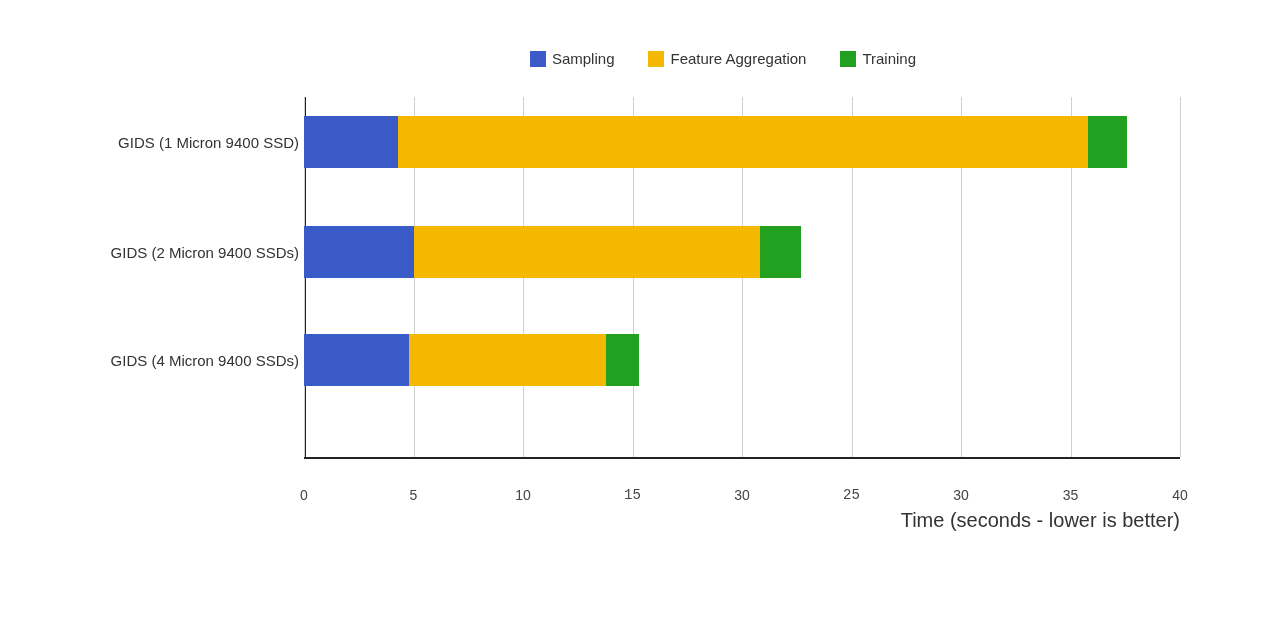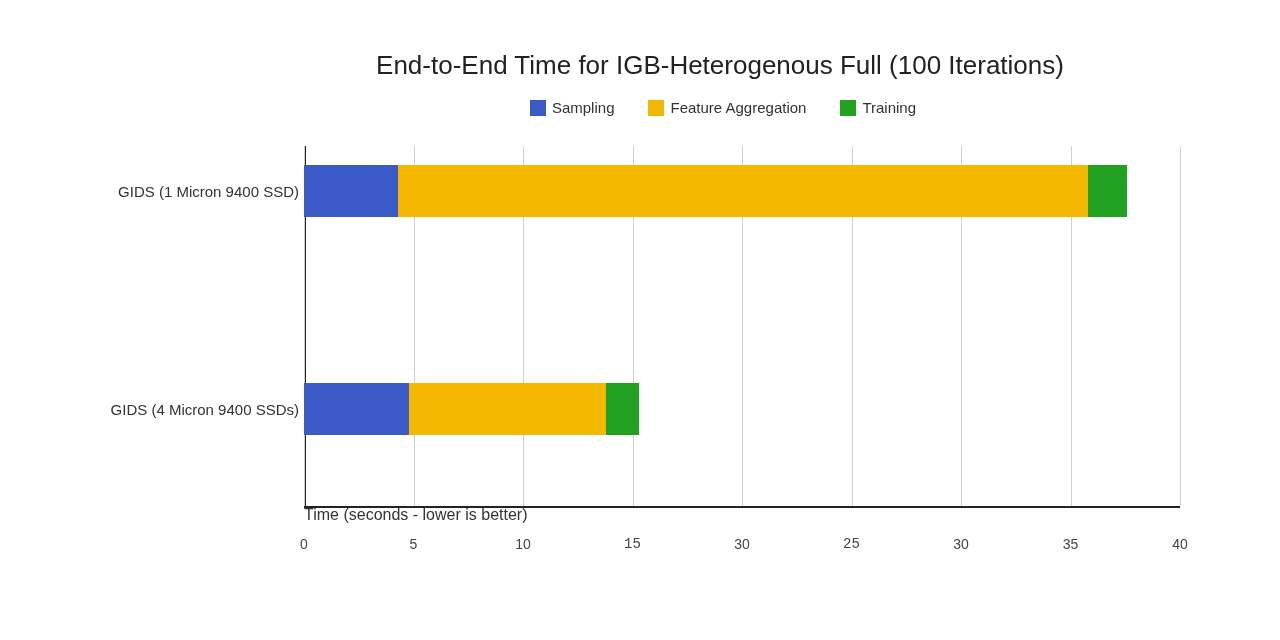"End-to-End Time for IGB-Heterogenous" div.chart-title { html: <div>End-to-End Time for IGB-Heterogenous Full (100 Iterations)</div> -> none }
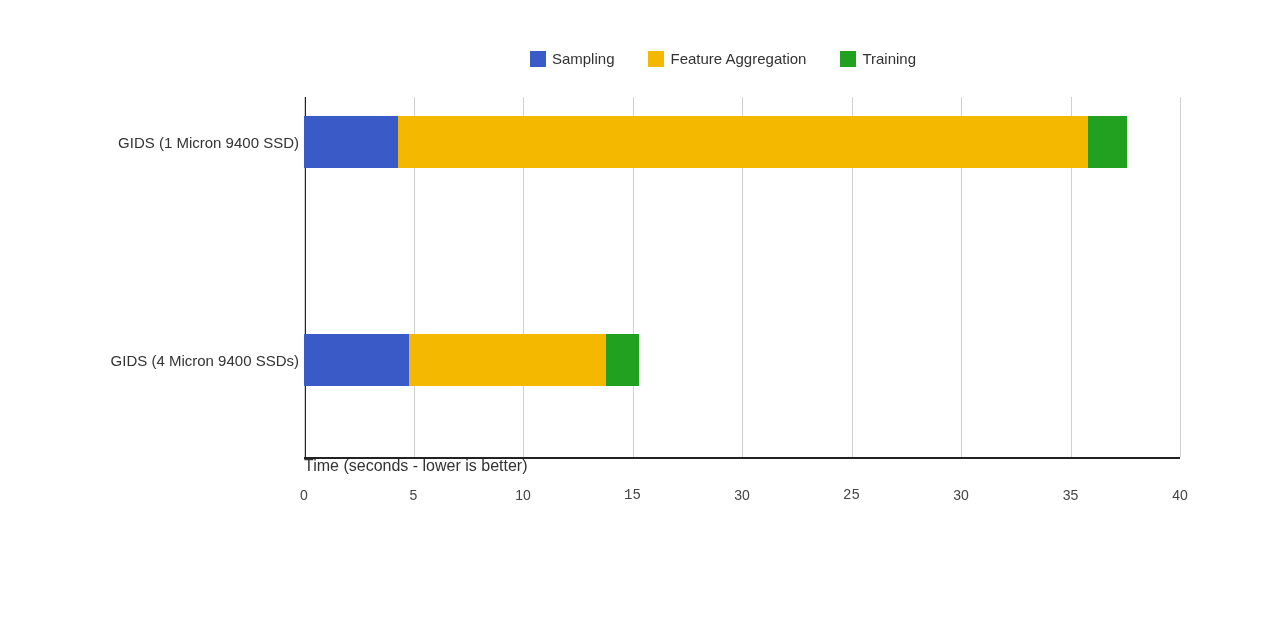"GIDS (2 Micron 9400 SSDs)" div.bar-row { html: none -> <div> <span>GIDS (2 Micron 9400 SSDs)</span> <div> <div></div> <div></div> <div></div> </div> </div> }
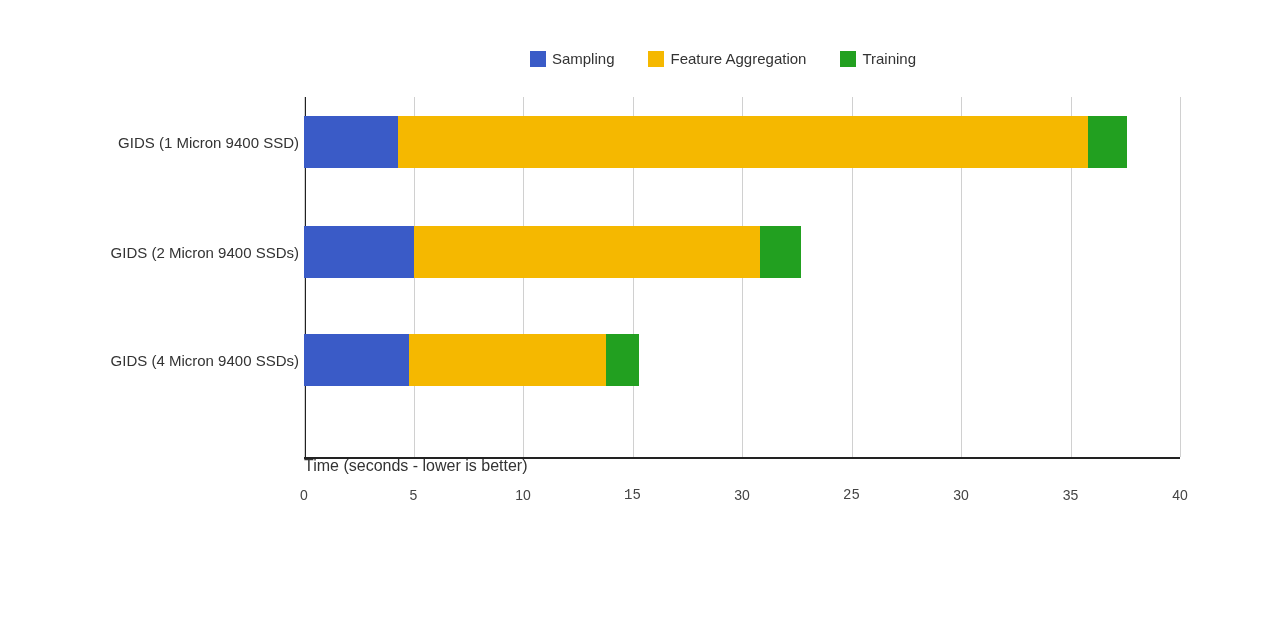"Time (seconds - lower is" .x-axis-label { font-size: 16px -> 20px; margin-top: none -> 52px; text-align: left -> right }
